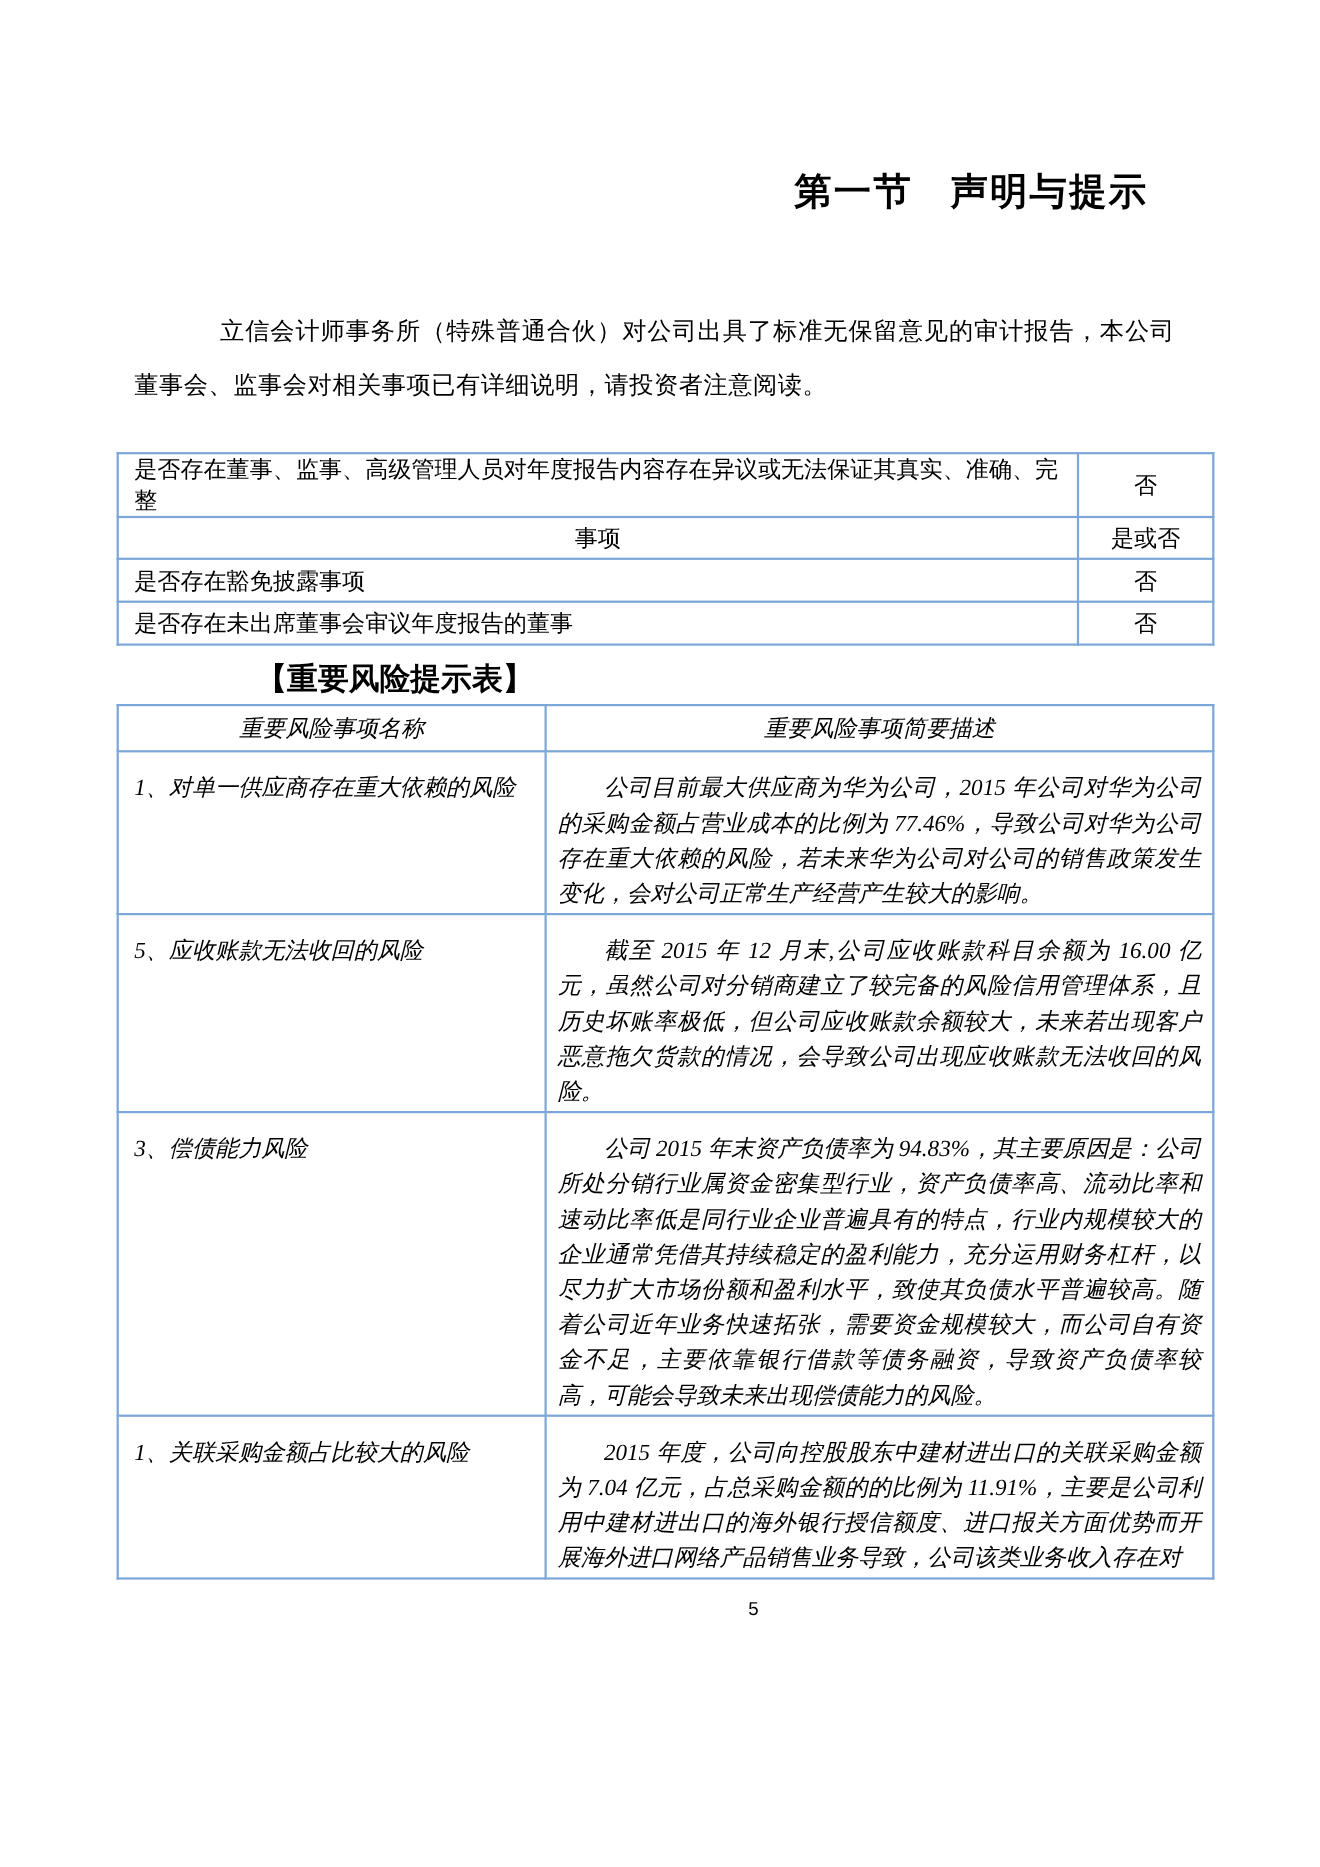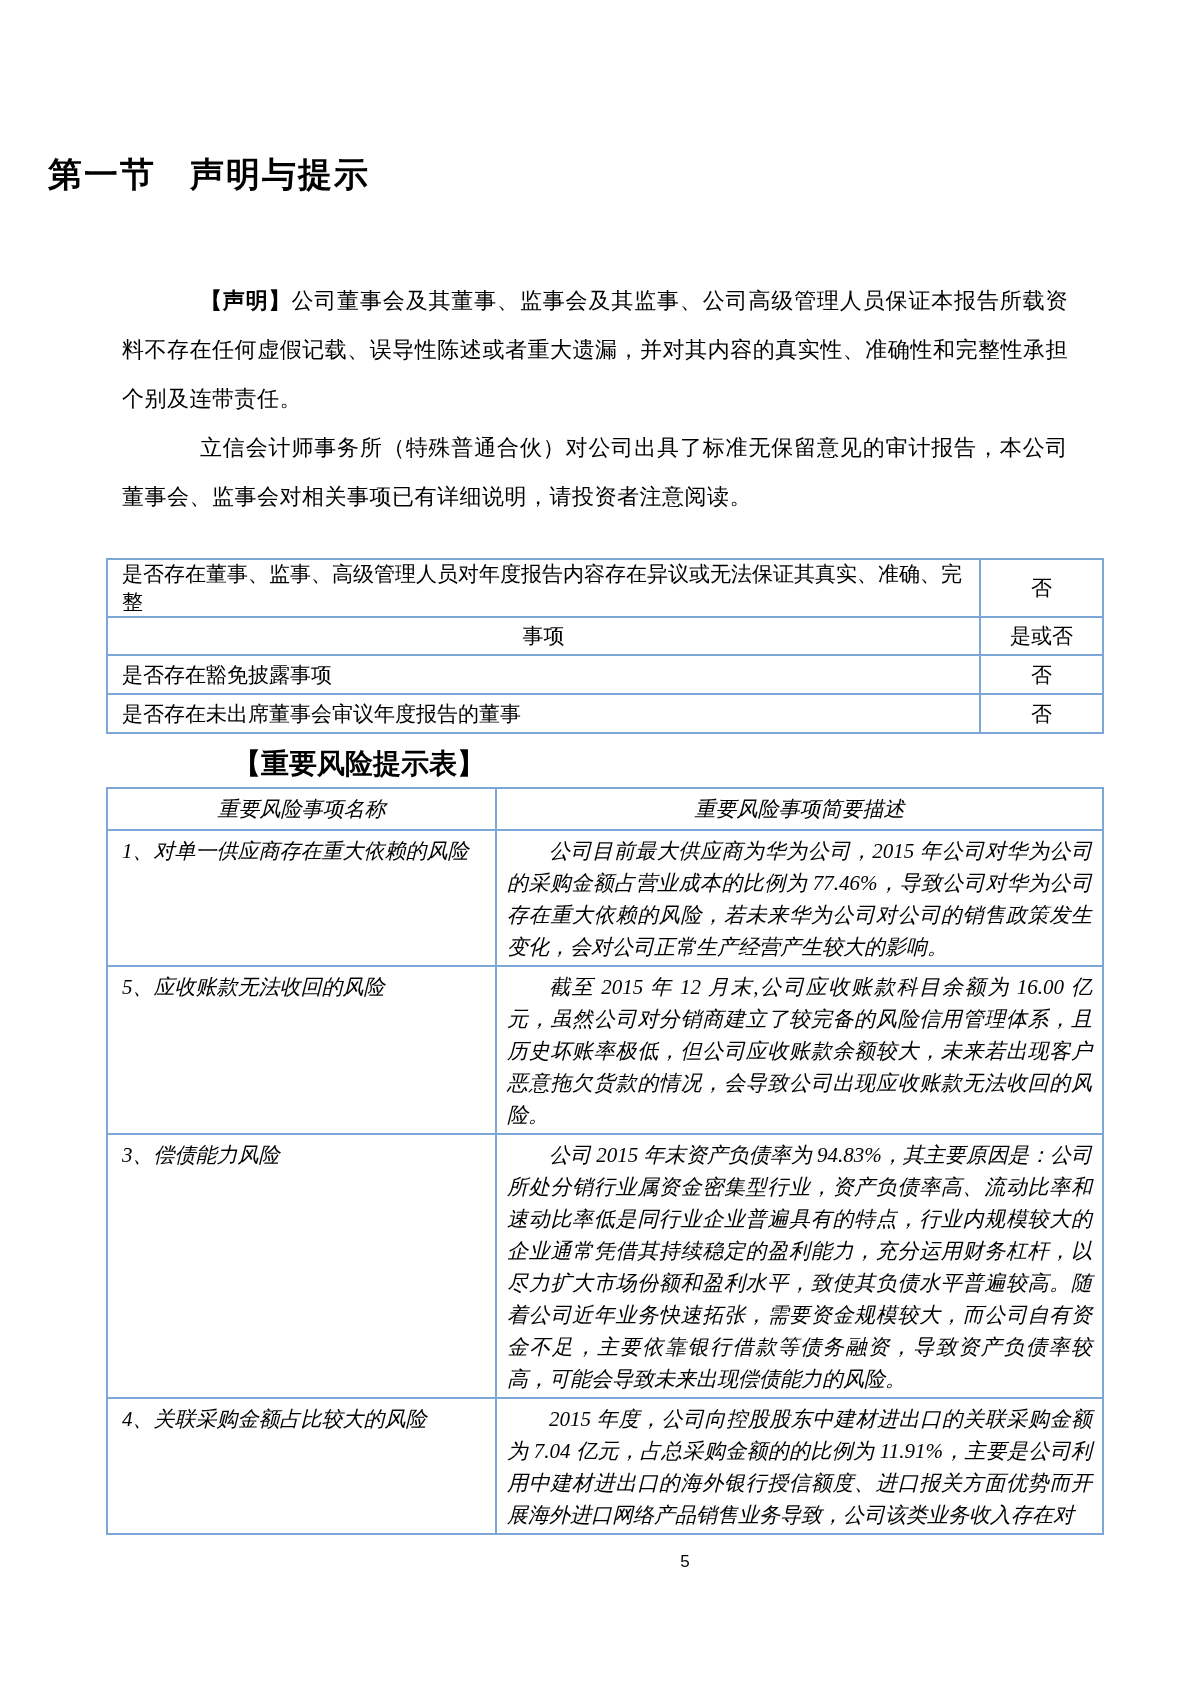"第一节 声明与提示" .doc-title { text-align: left -> right }
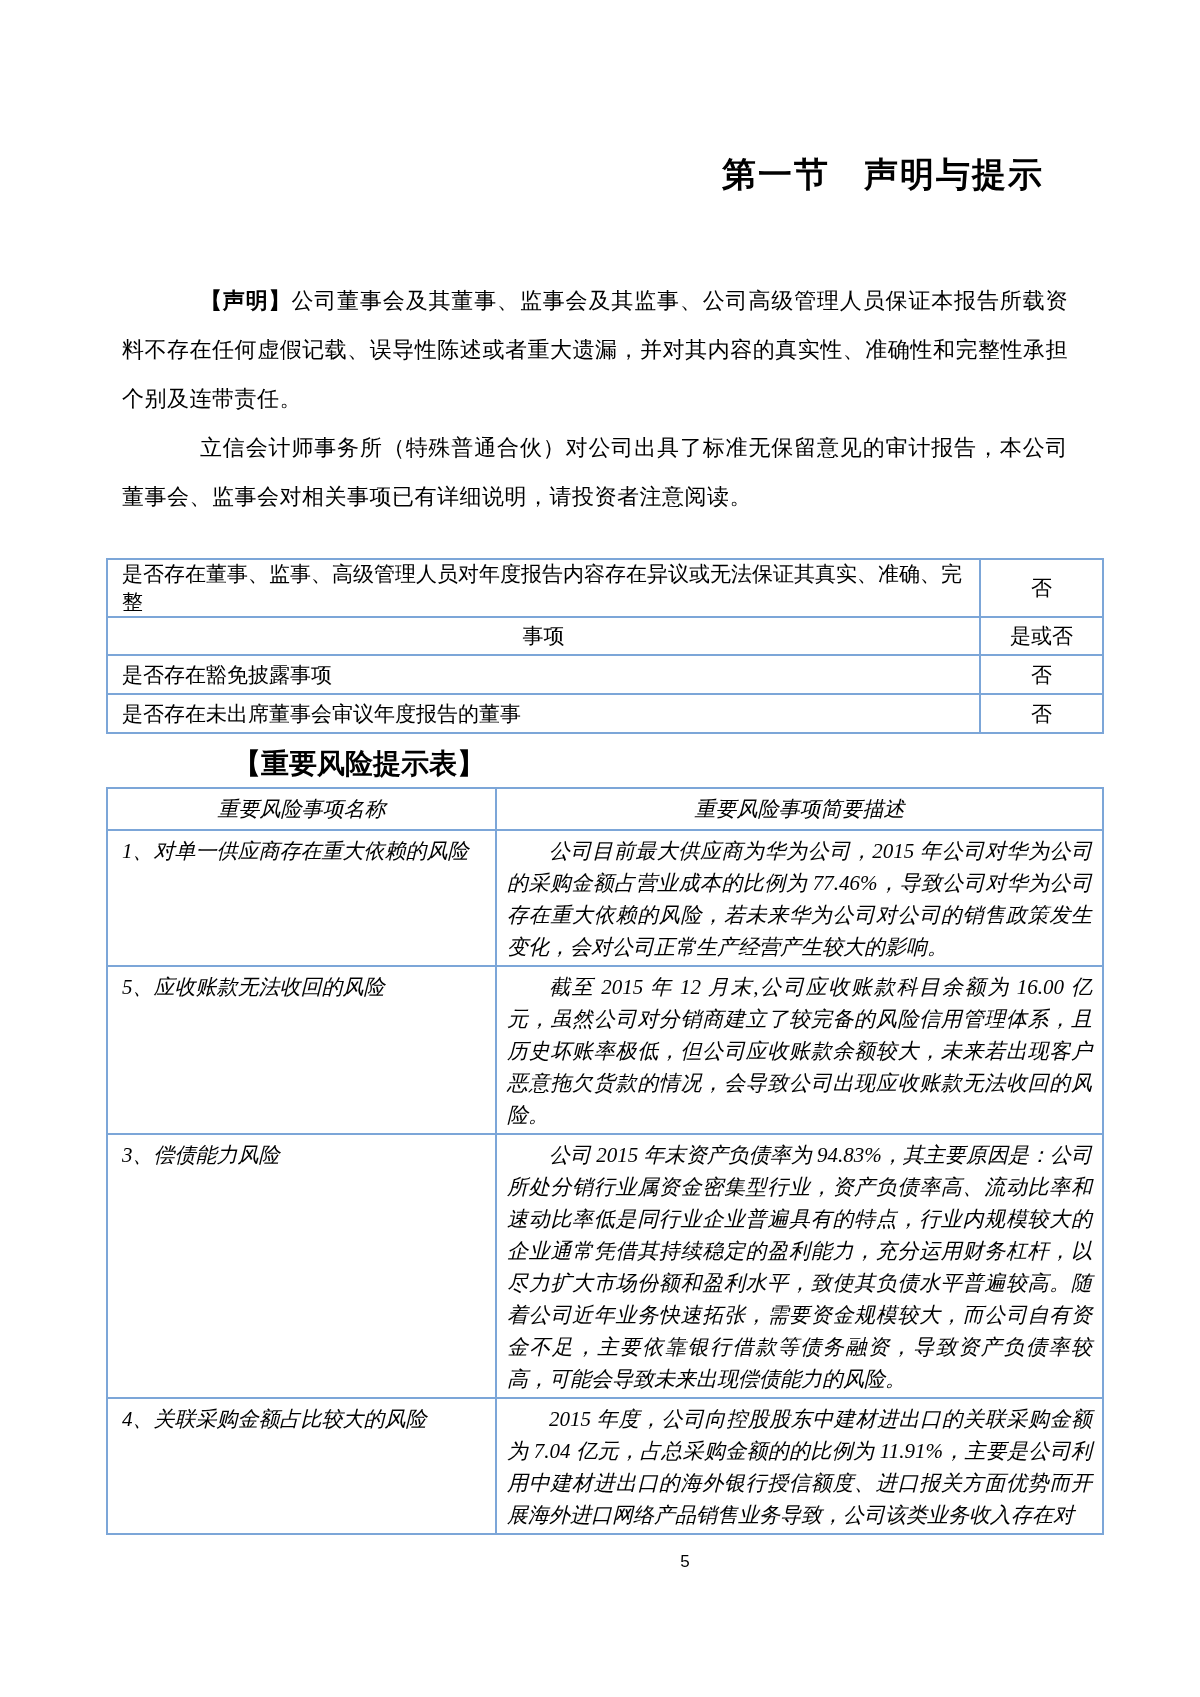"【声明】公司董事会及其董事、监事会及其监事、公司高级管理人员保证本报告所载资料不" p.para { html: <p><span>【声明】</span><span>公司董事会及其董事、监事会及其监事、公司高级管理人员保证本报告所载资料不存在任何虚假记载、误导性陈述或者重大遗漏，并对其内容的真实性、准确性和完整性承担个别及连带责任。</span></p> -> none }
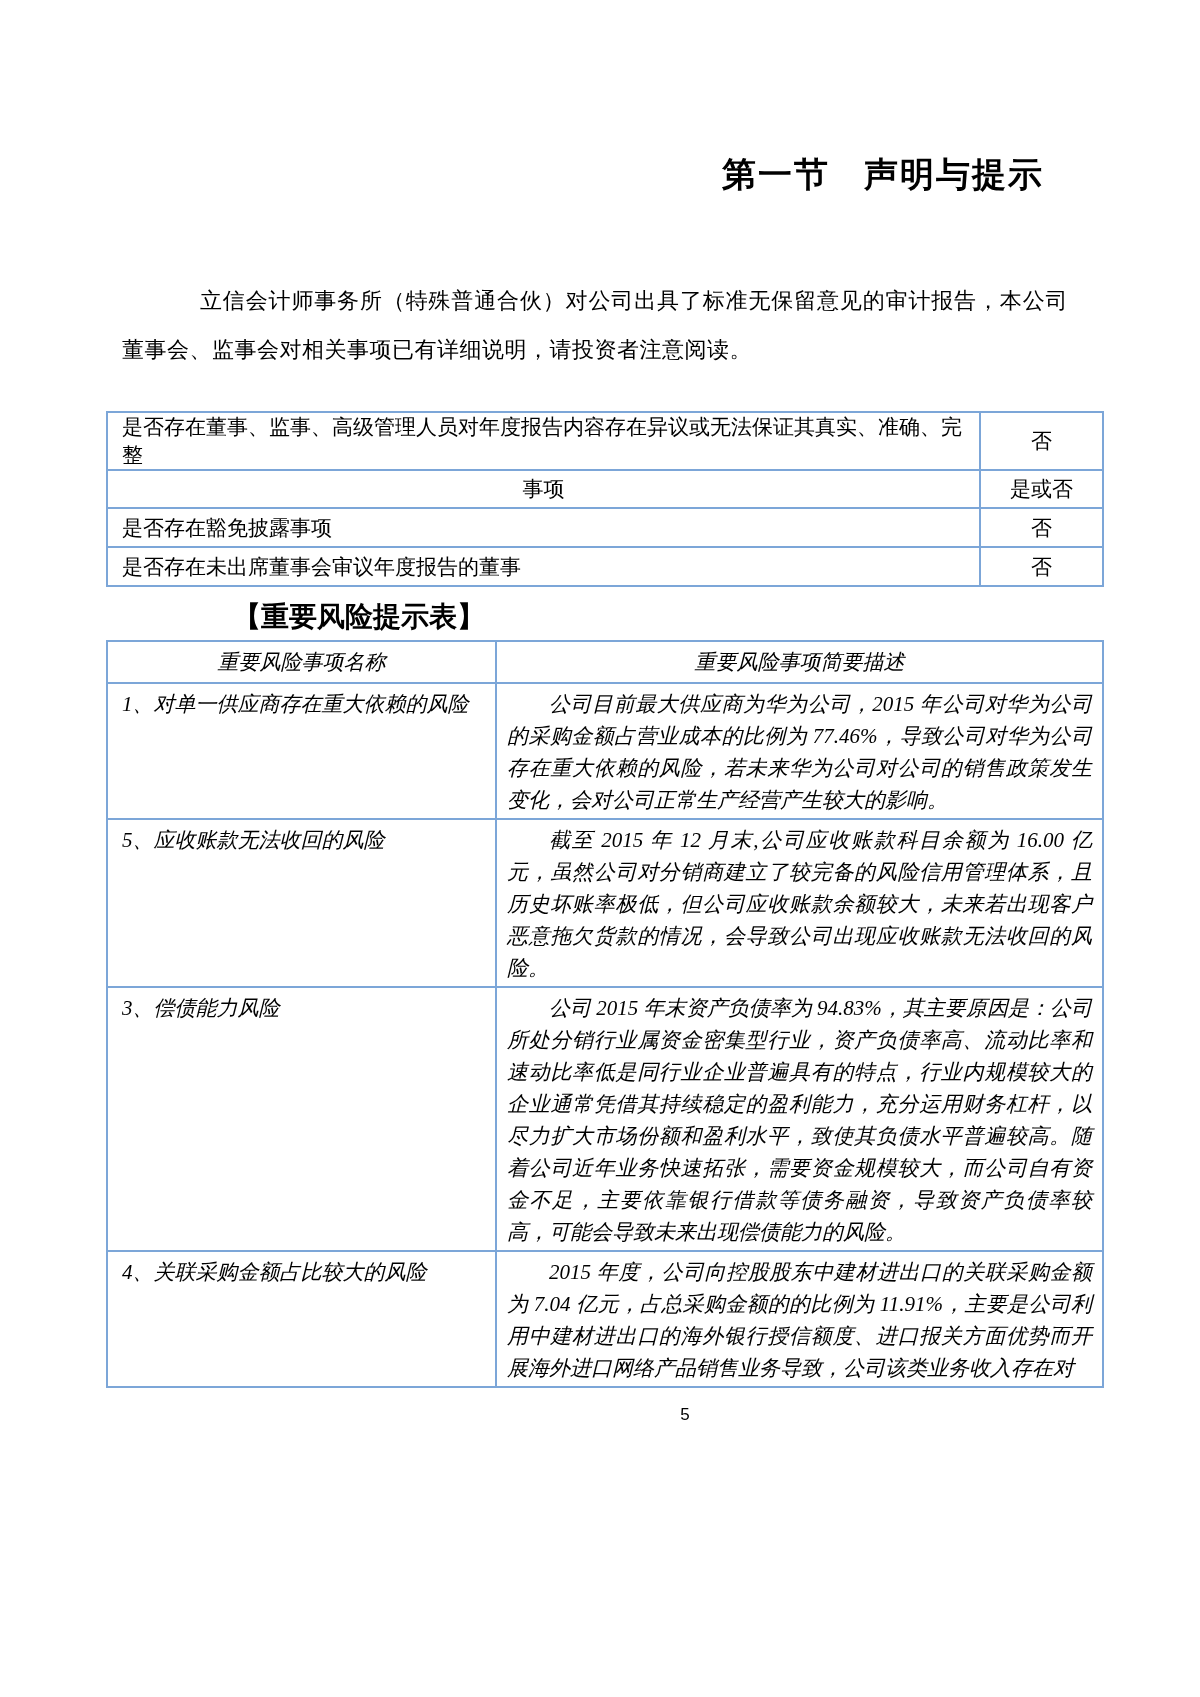"1、对单一供应商存在重大依赖的风险" .t2 td { padding: 4px 10px 2px 10px -> 16px 10px 2px 10px }
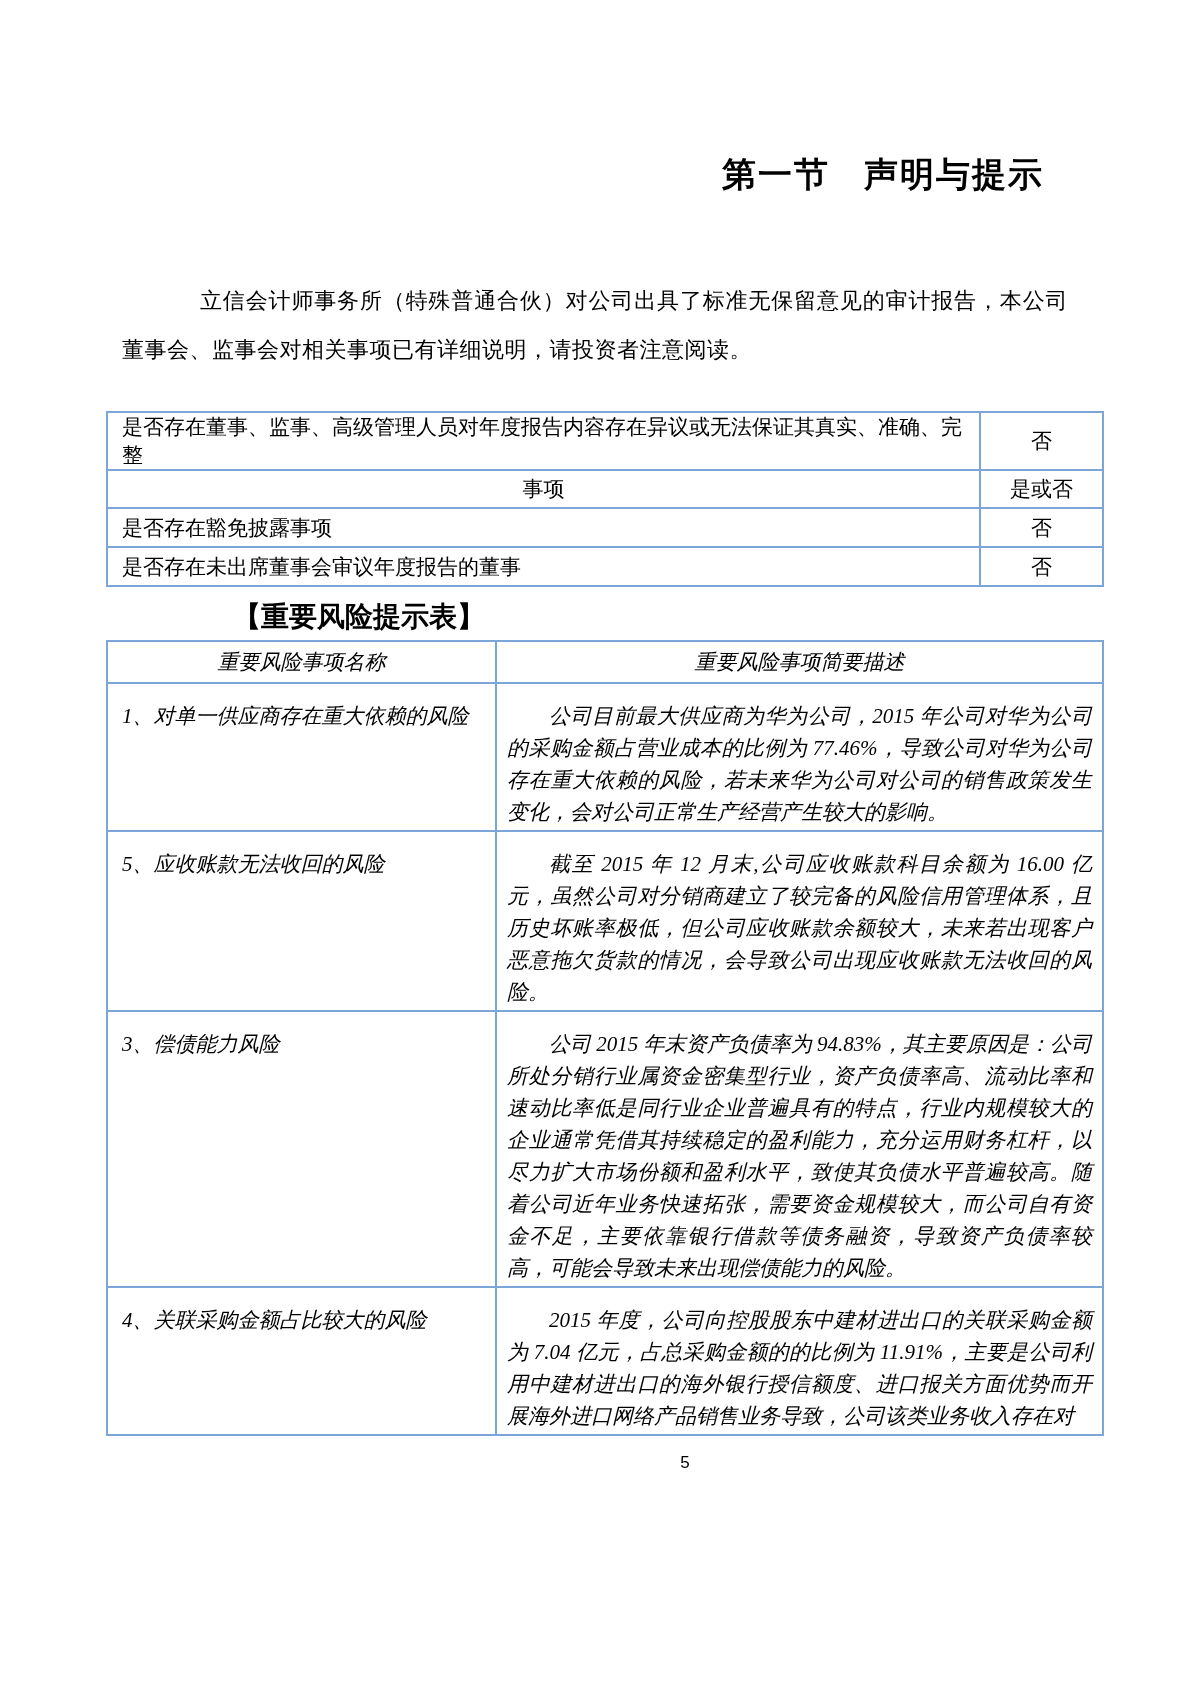"4、关联采购金额占比较大的风险" td.rname { text: 4 -> 1 }
